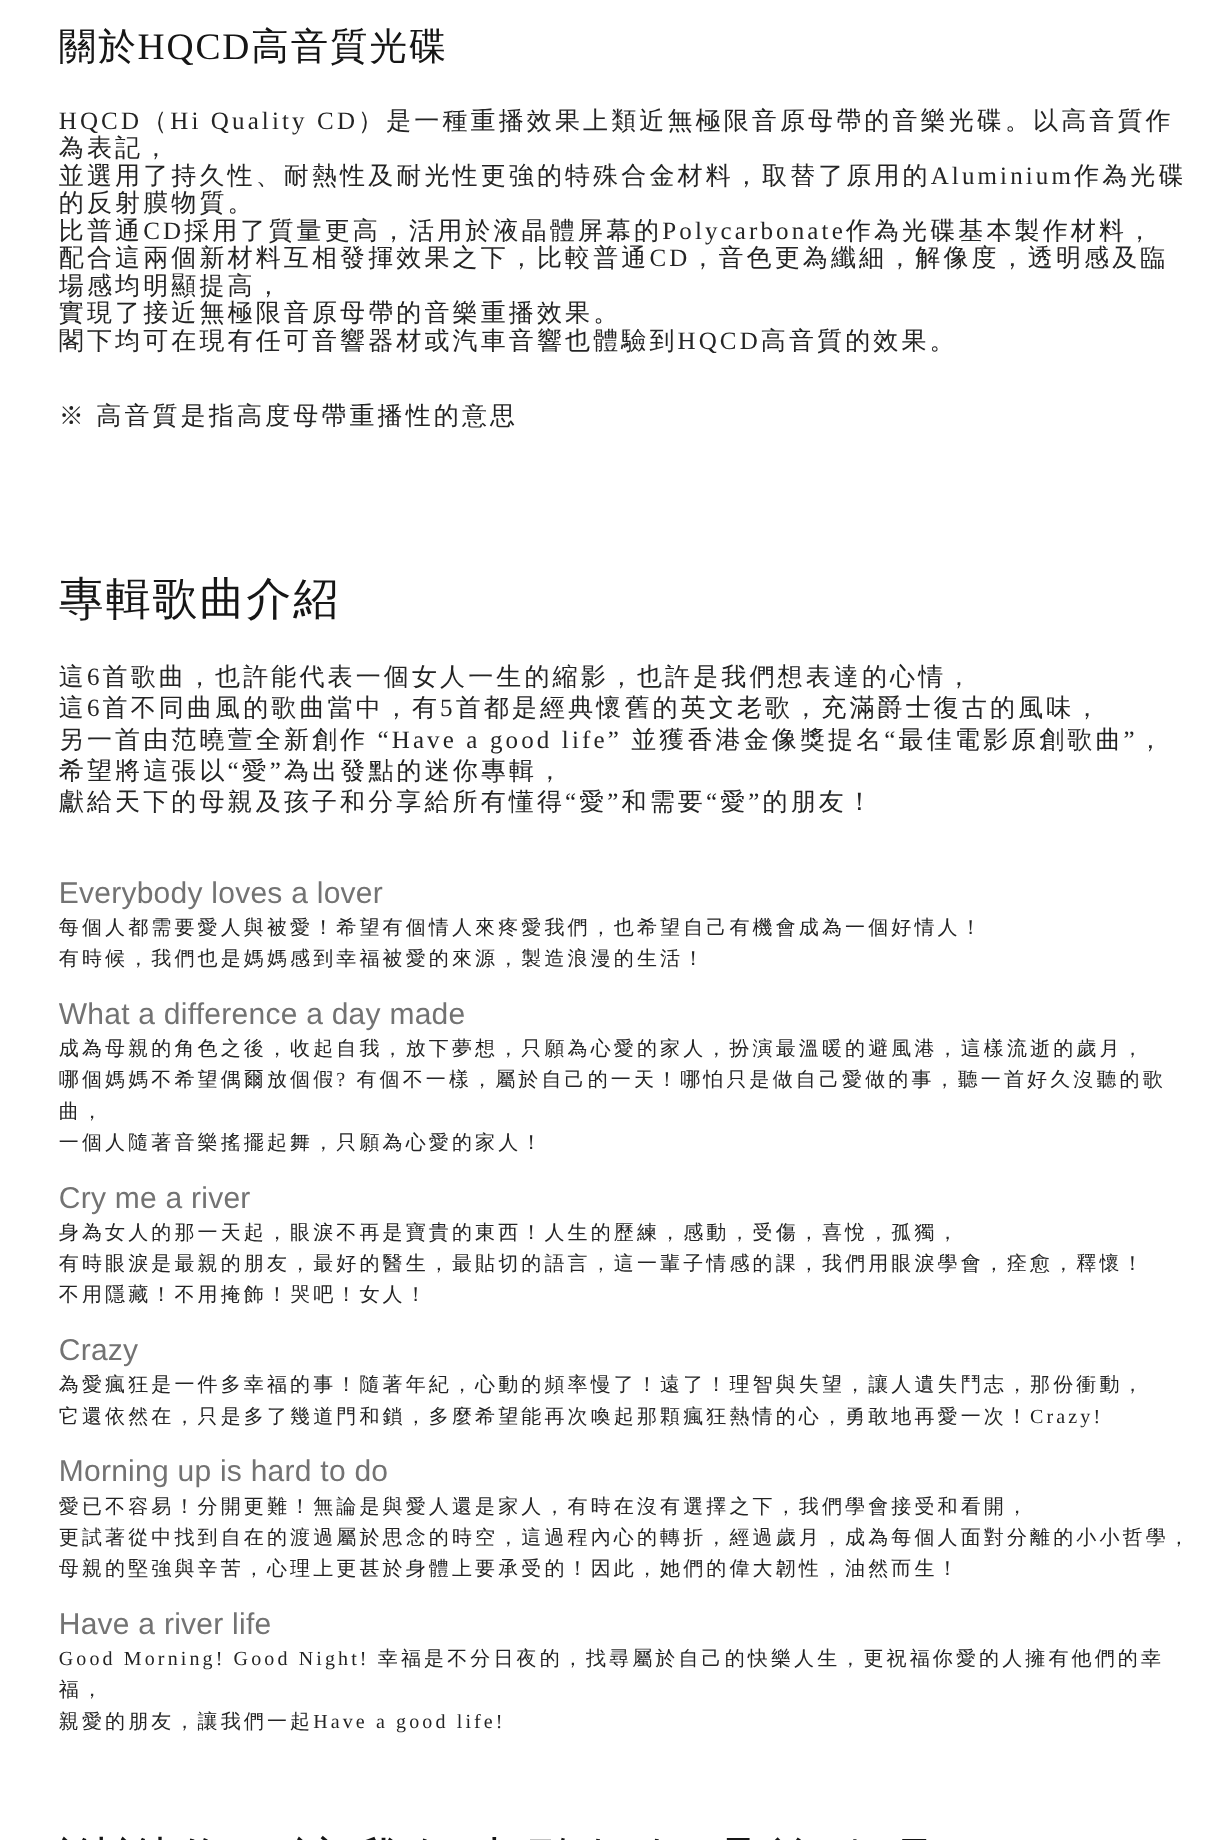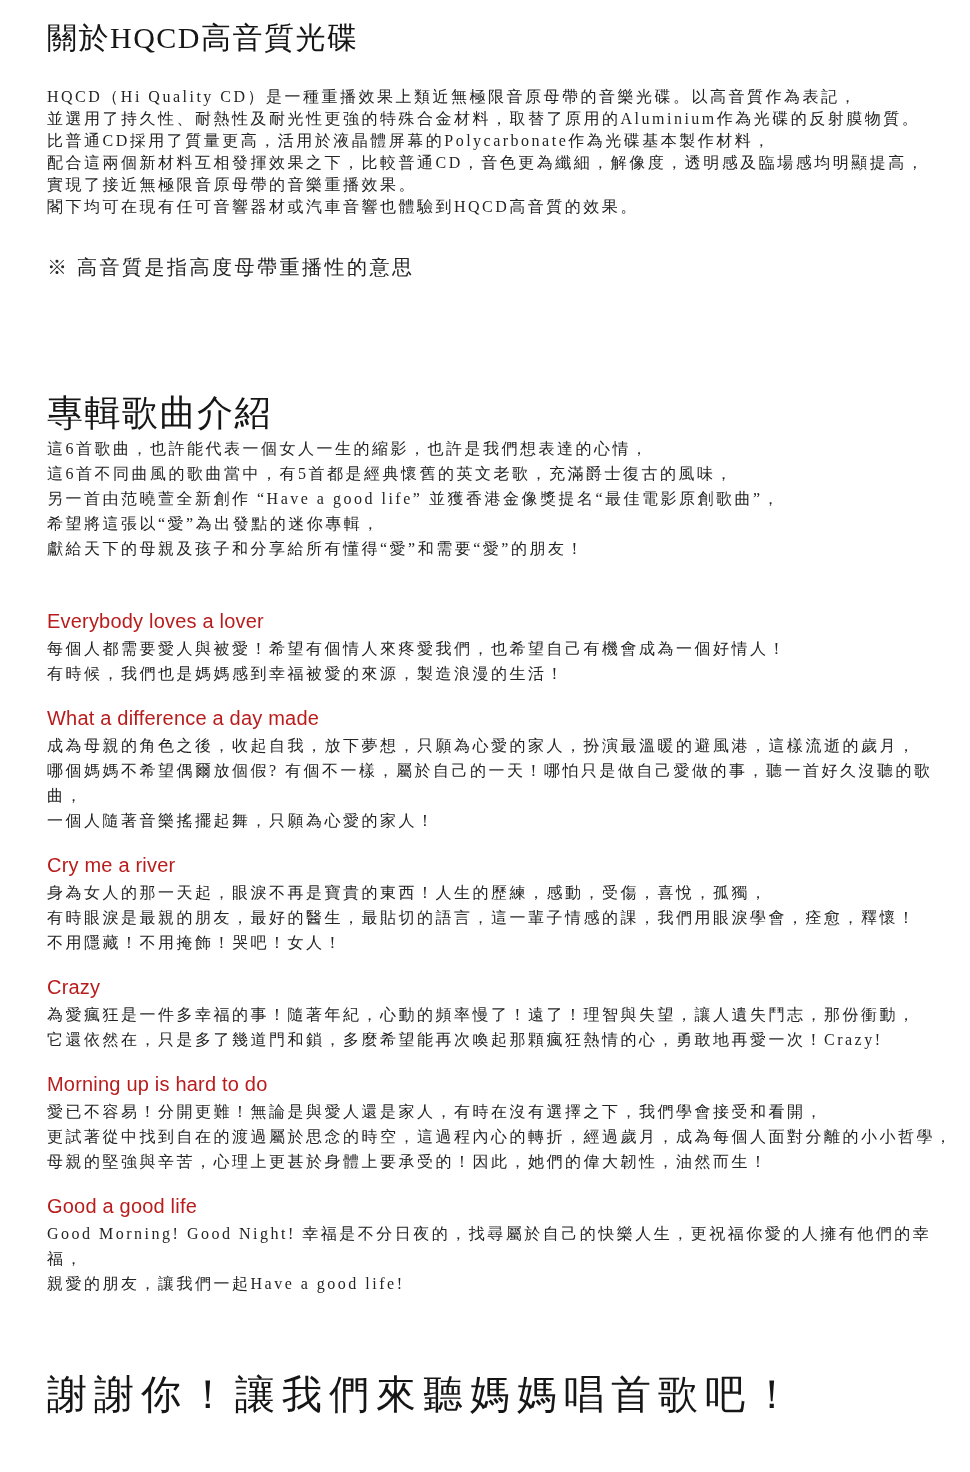"HQCD（Hi Quality" .para .ln { font-size: 16px -> 20px }
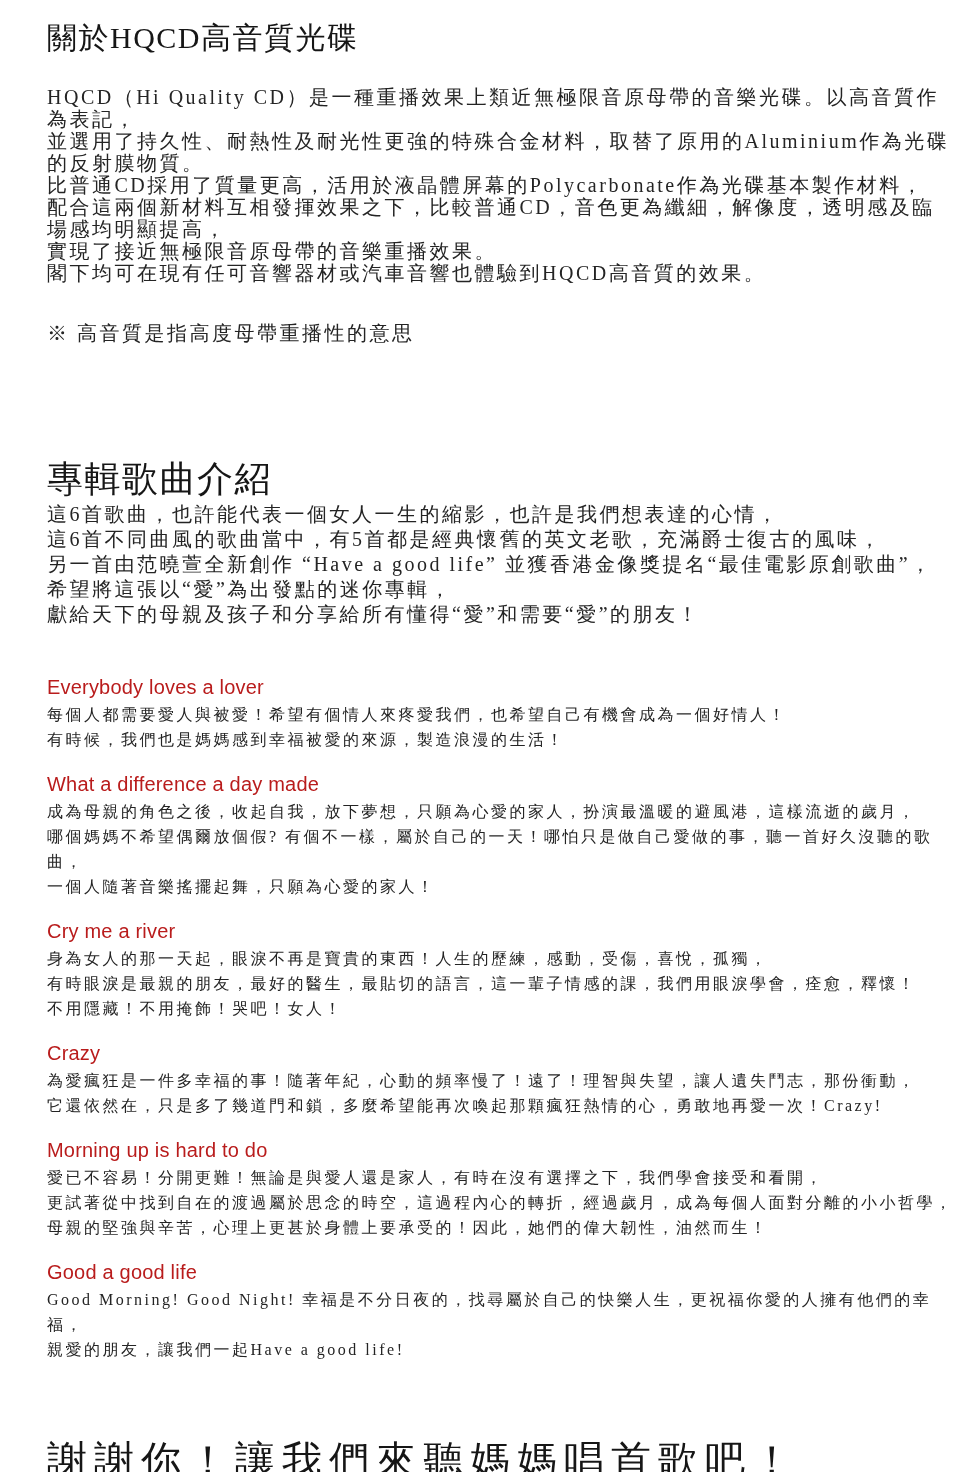"這6首歌曲，也許能代表一個女人一生的縮影，也許是我們想表達的心情，" .para-loose { margin-top: none -> 28px }
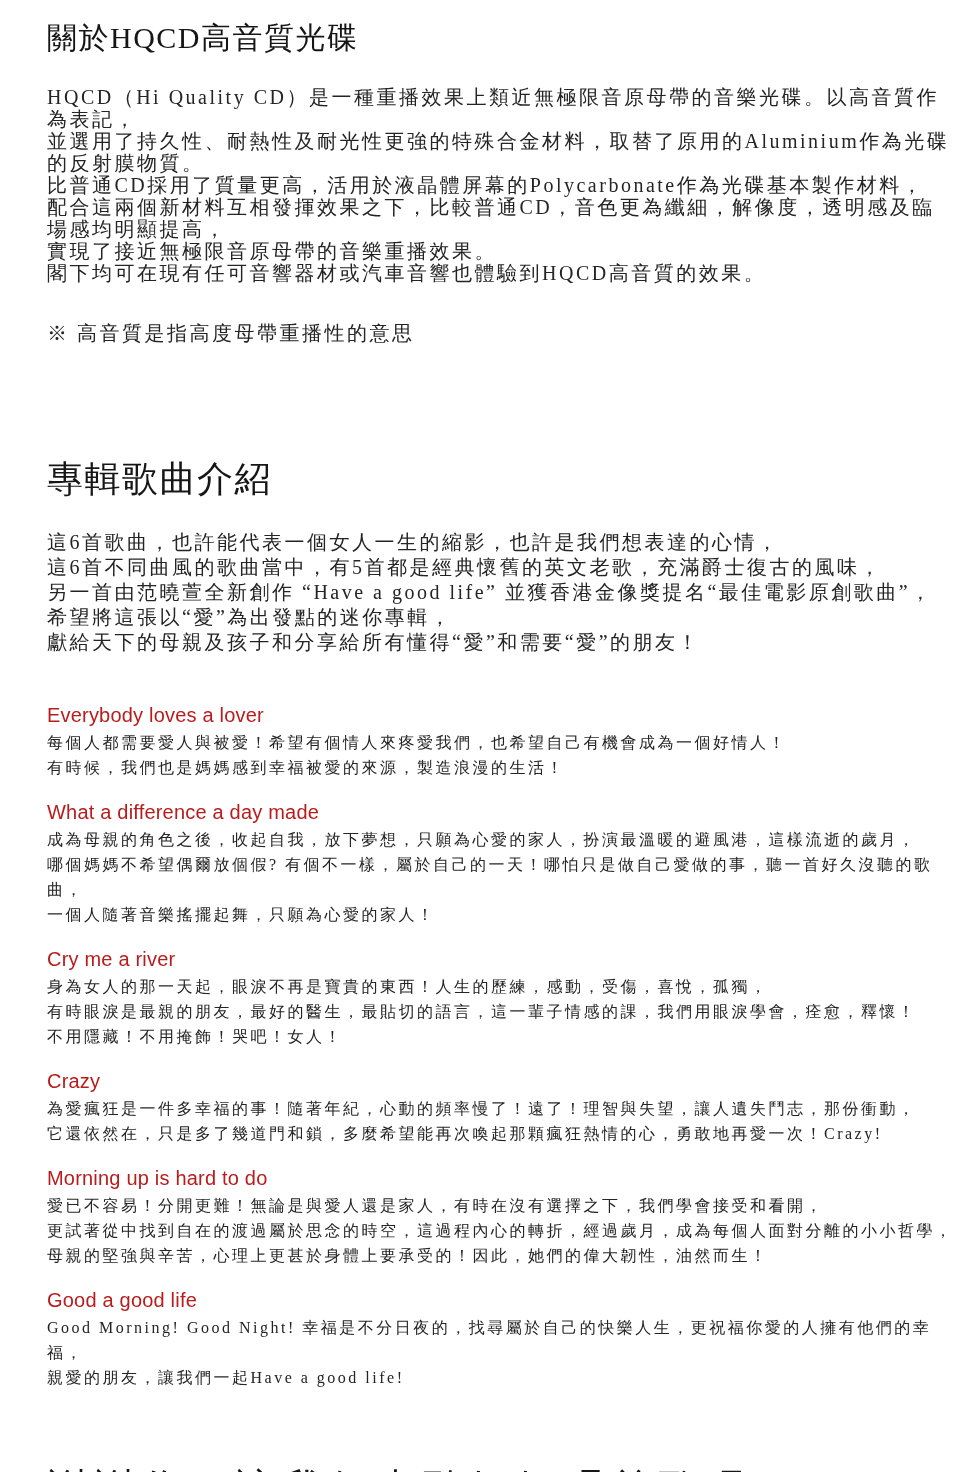"Everybody loves a lover" .song-title { color: #b91c1c -> #737373; font-size: 20px -> 24px }
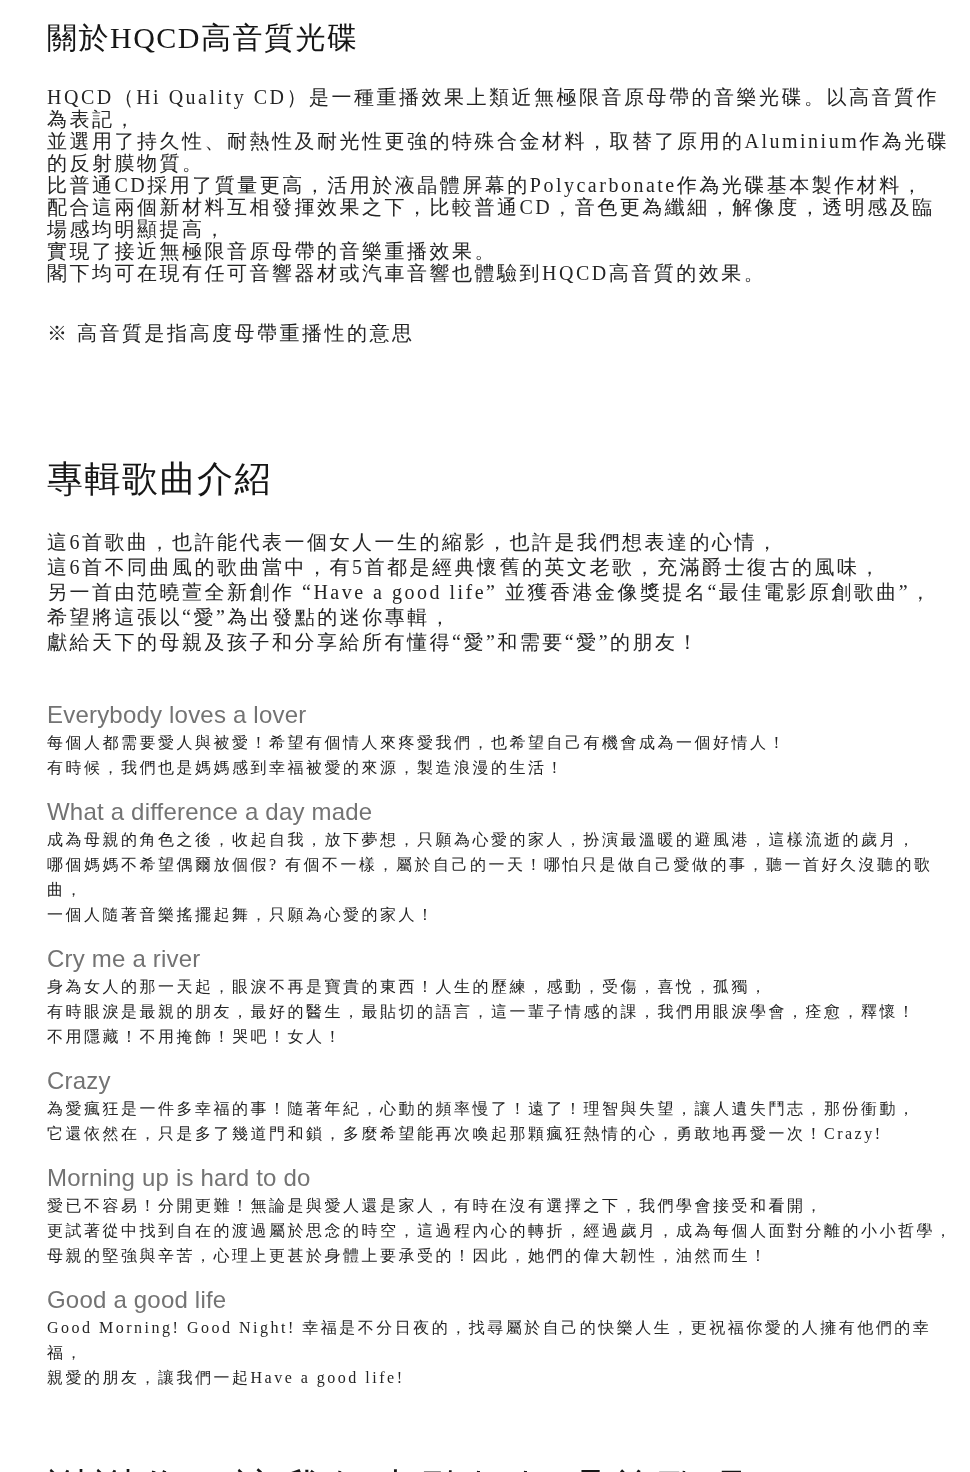"Good a good life" h3.song-title { text: Good a good -> Have a river }
